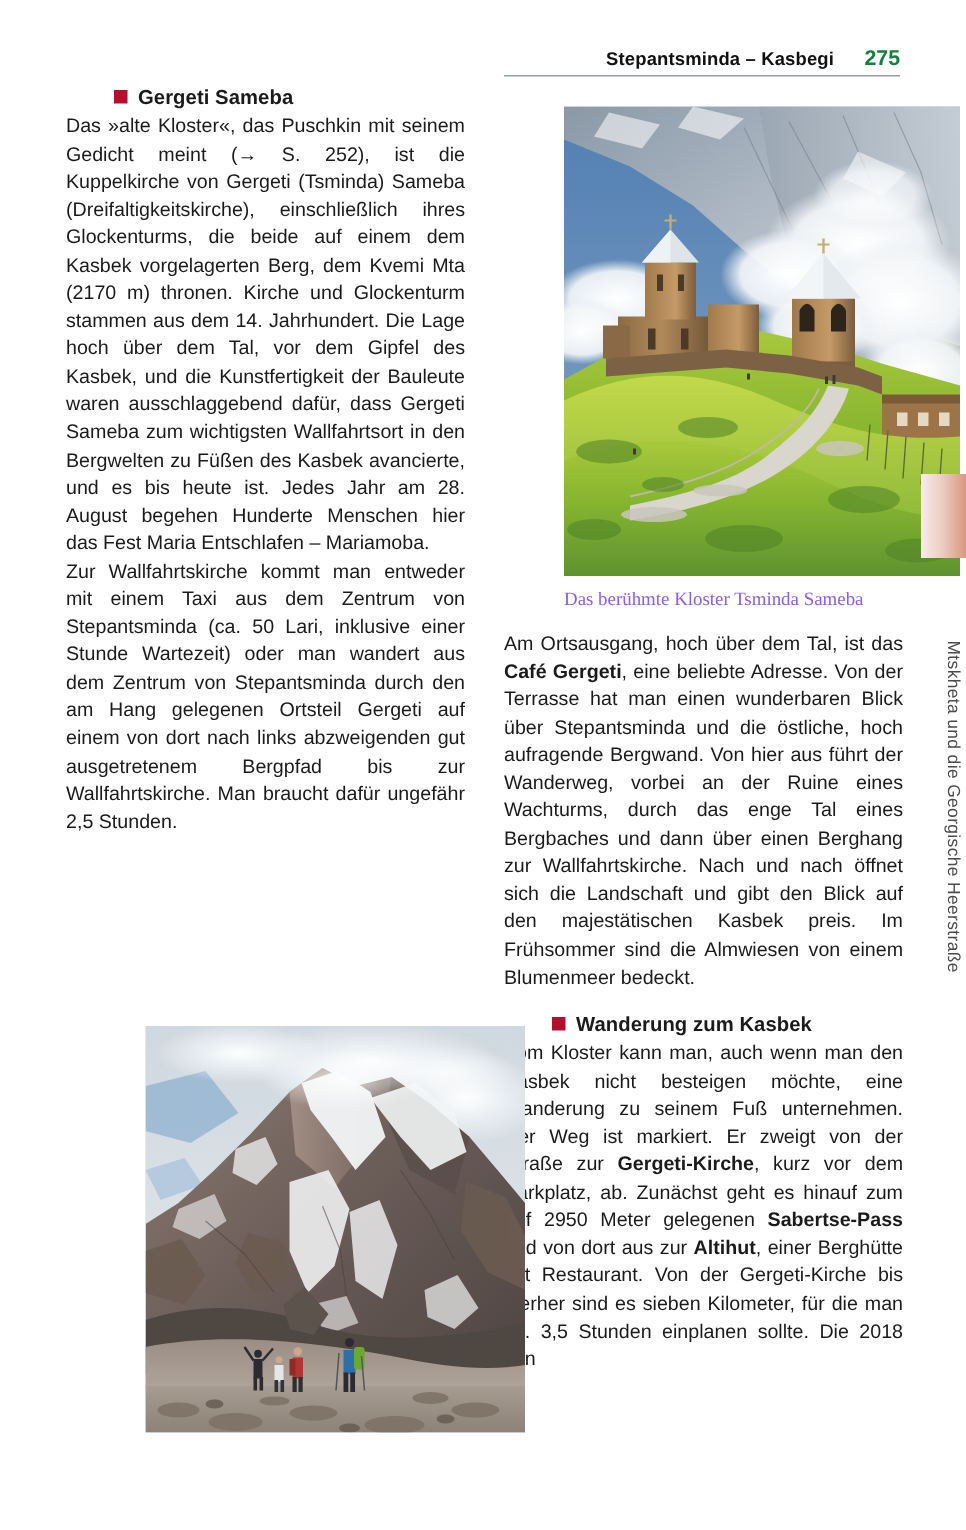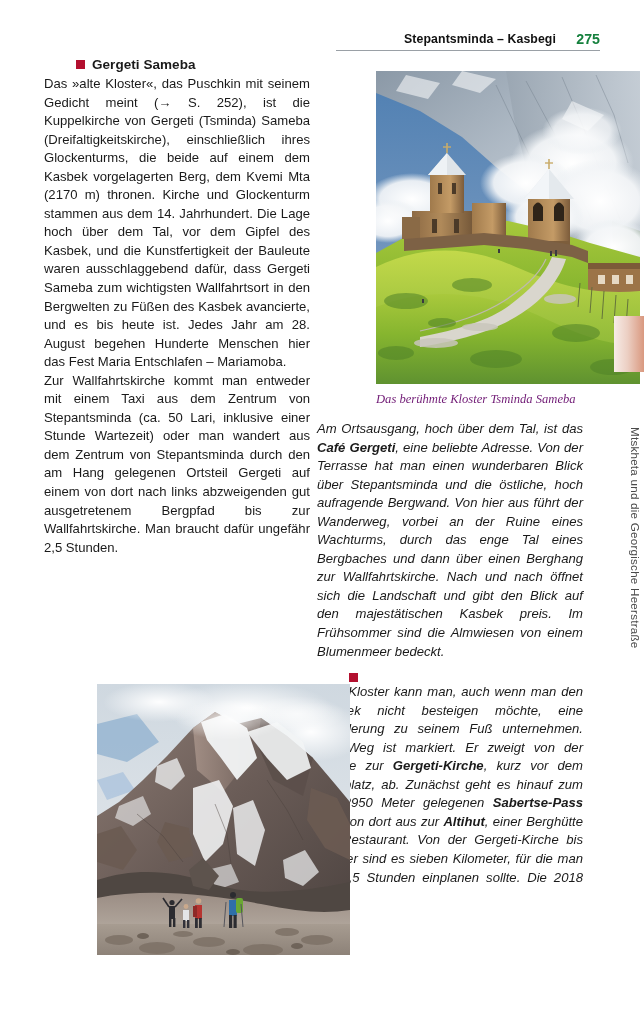"Das berühmte Kloster Tsminda Sameba" .figure .caption { color: #701a75 -> #8b5cf6; font-style: italic -> none }
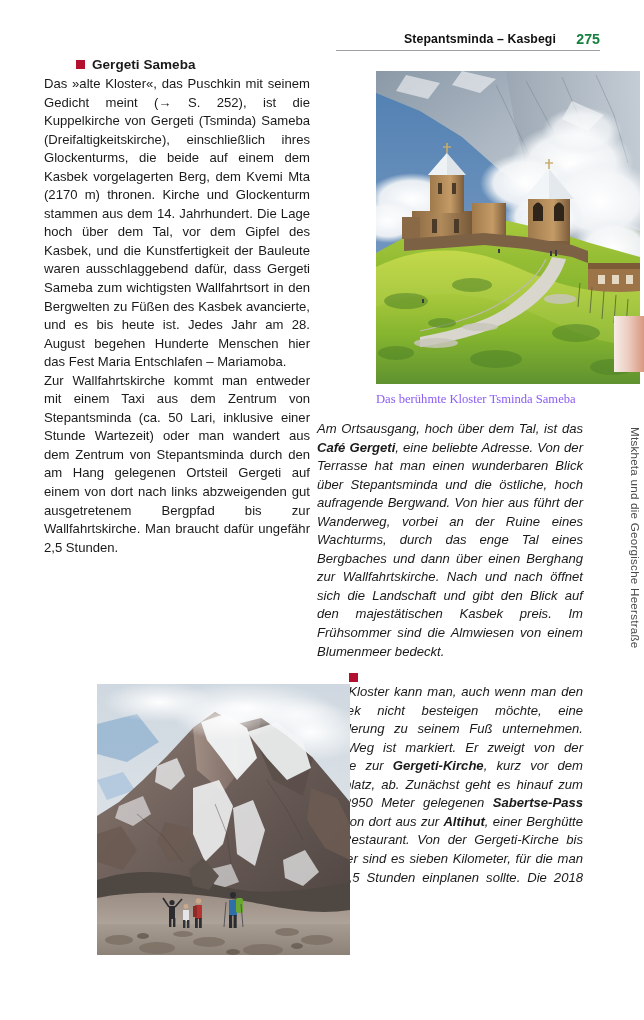"Am Ortsausgang, hoch über dem" #col-right { font-style: italic -> none; left: 317px -> 336px }
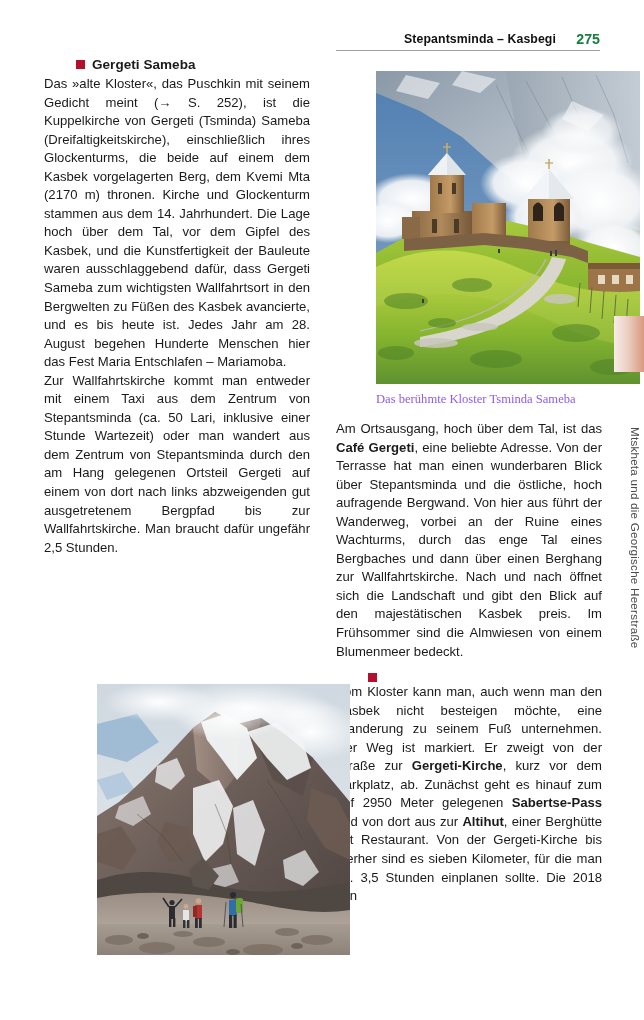"Wanderung zum Kasbek" span { html: none -> <span>Wanderung zum Kasbek</span> }
